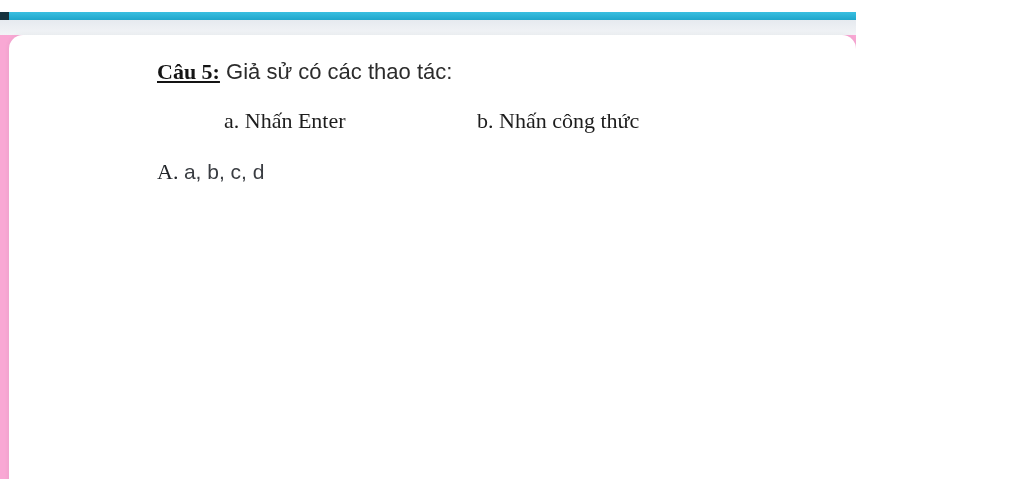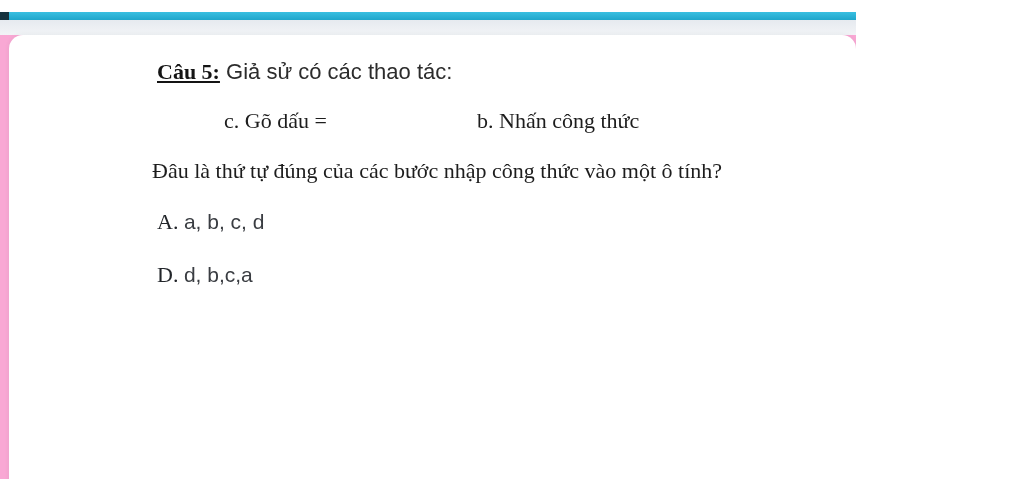"a. Nhấn Enter" div.op { html: none -> <div><span>a. </span><span>Nhấn Enter</span></div> }
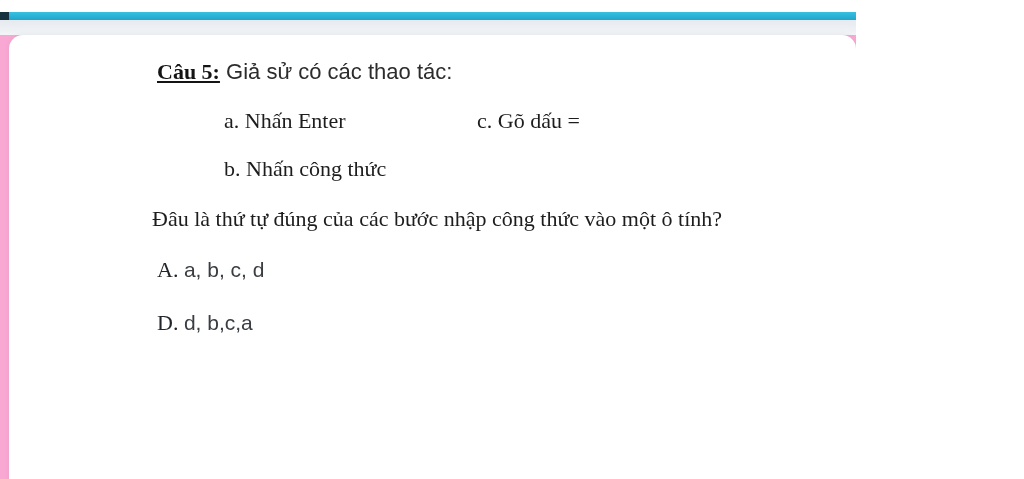"c. Gõ dấu =" div.op { html: <div><span>c. </span><span>Gõ dấu =</span></div> -> none }
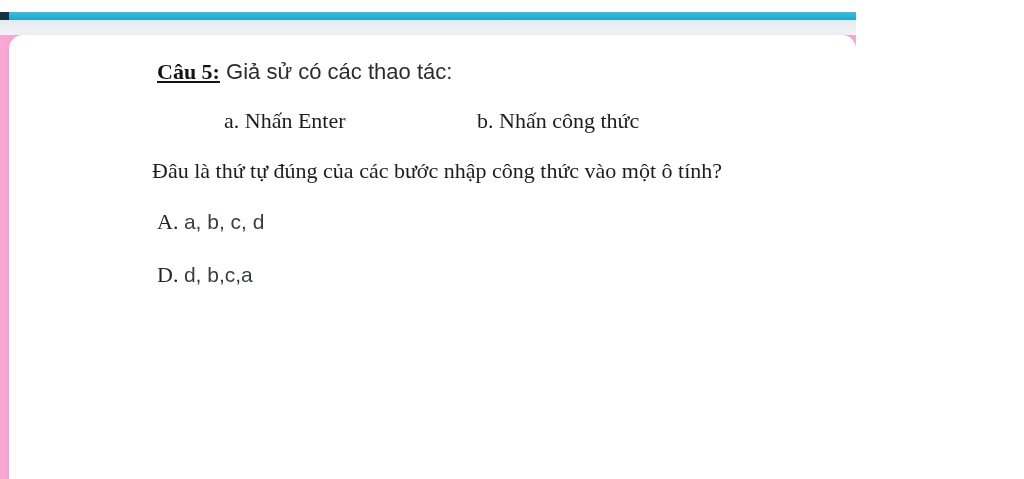"Đâu là thứ tự đúng" div.prompt { html: <div>Đâu là thứ tự đúng của các bước nhập công thức vào một ô tính?</div> -> none }
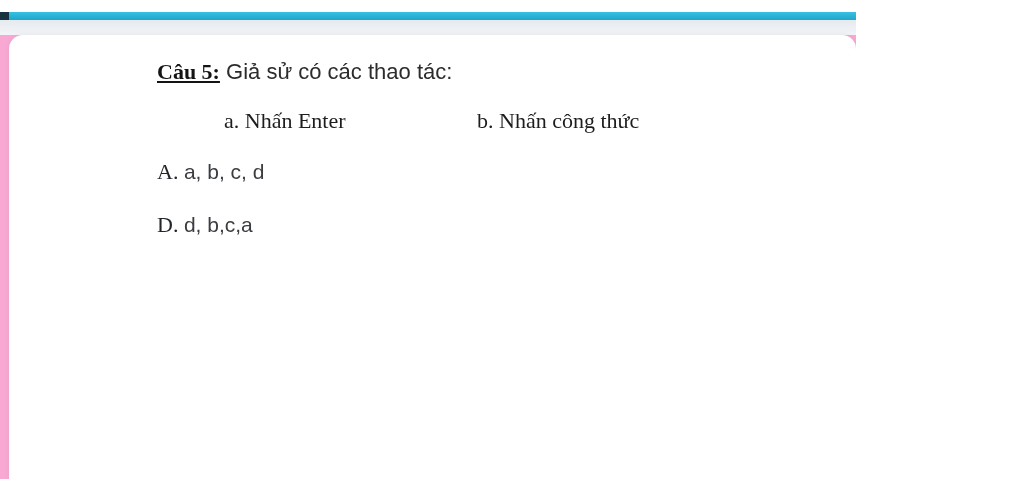"D. d, b,c,a" div.choice { html: <div><span>D. </span><span>d, b,c,a</span></div> -> none }
